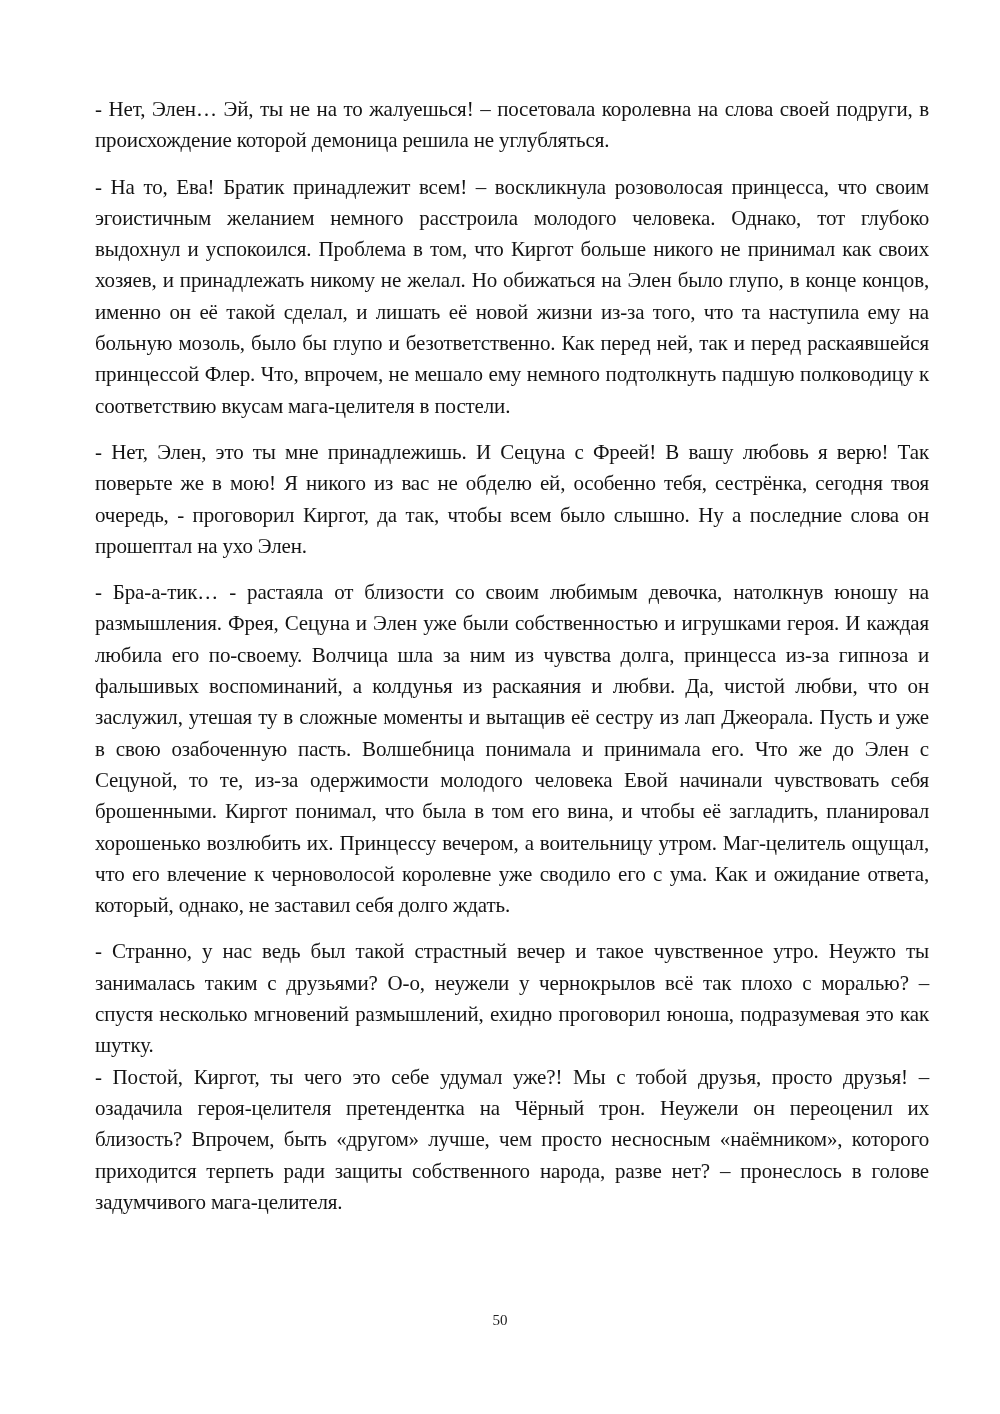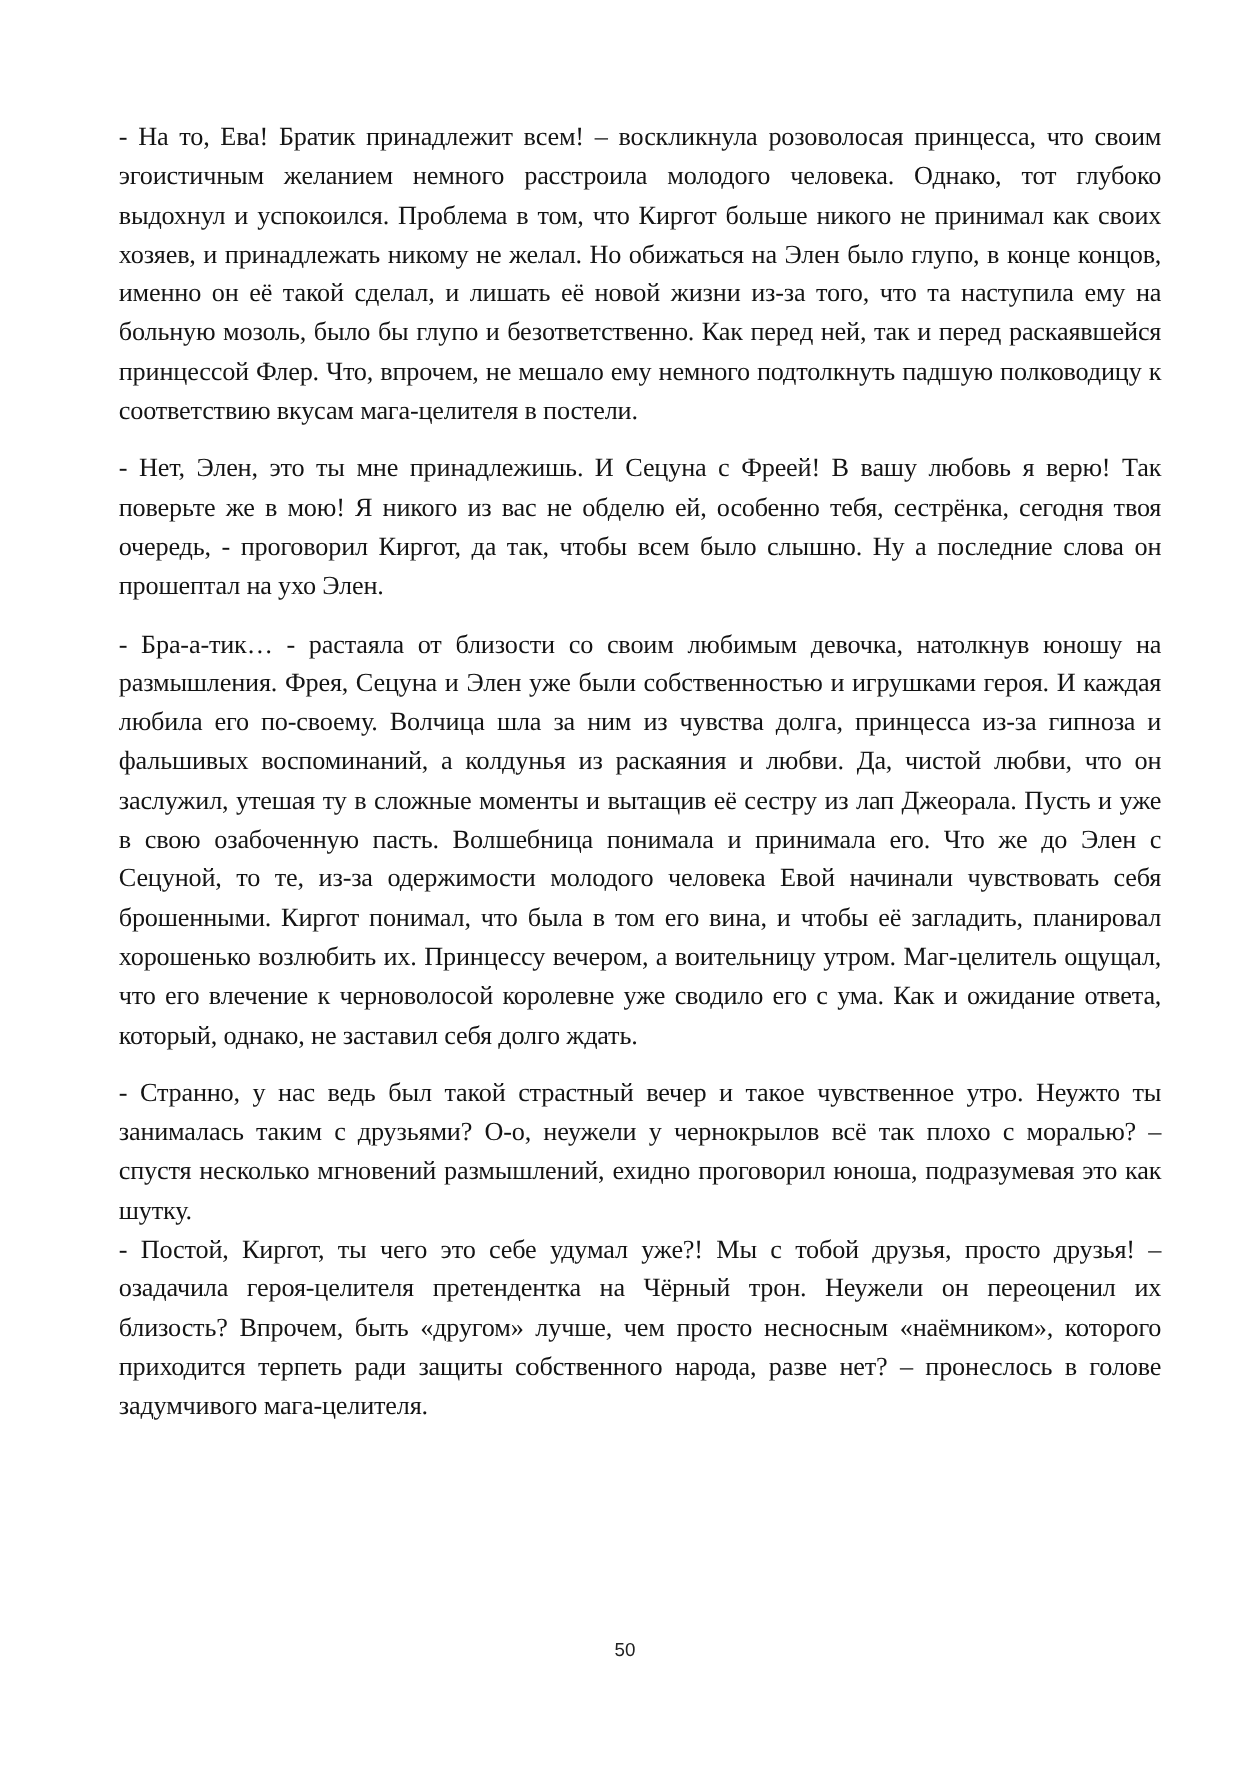"- Нет, Элен… Эй, ты" p.para { html: none -> <p>- Нет, Элен… Эй, ты не на то жалуешься! – посетовала королевна на слова своей подруги, в происхождение которой демоница решила не углубляться.</p> }
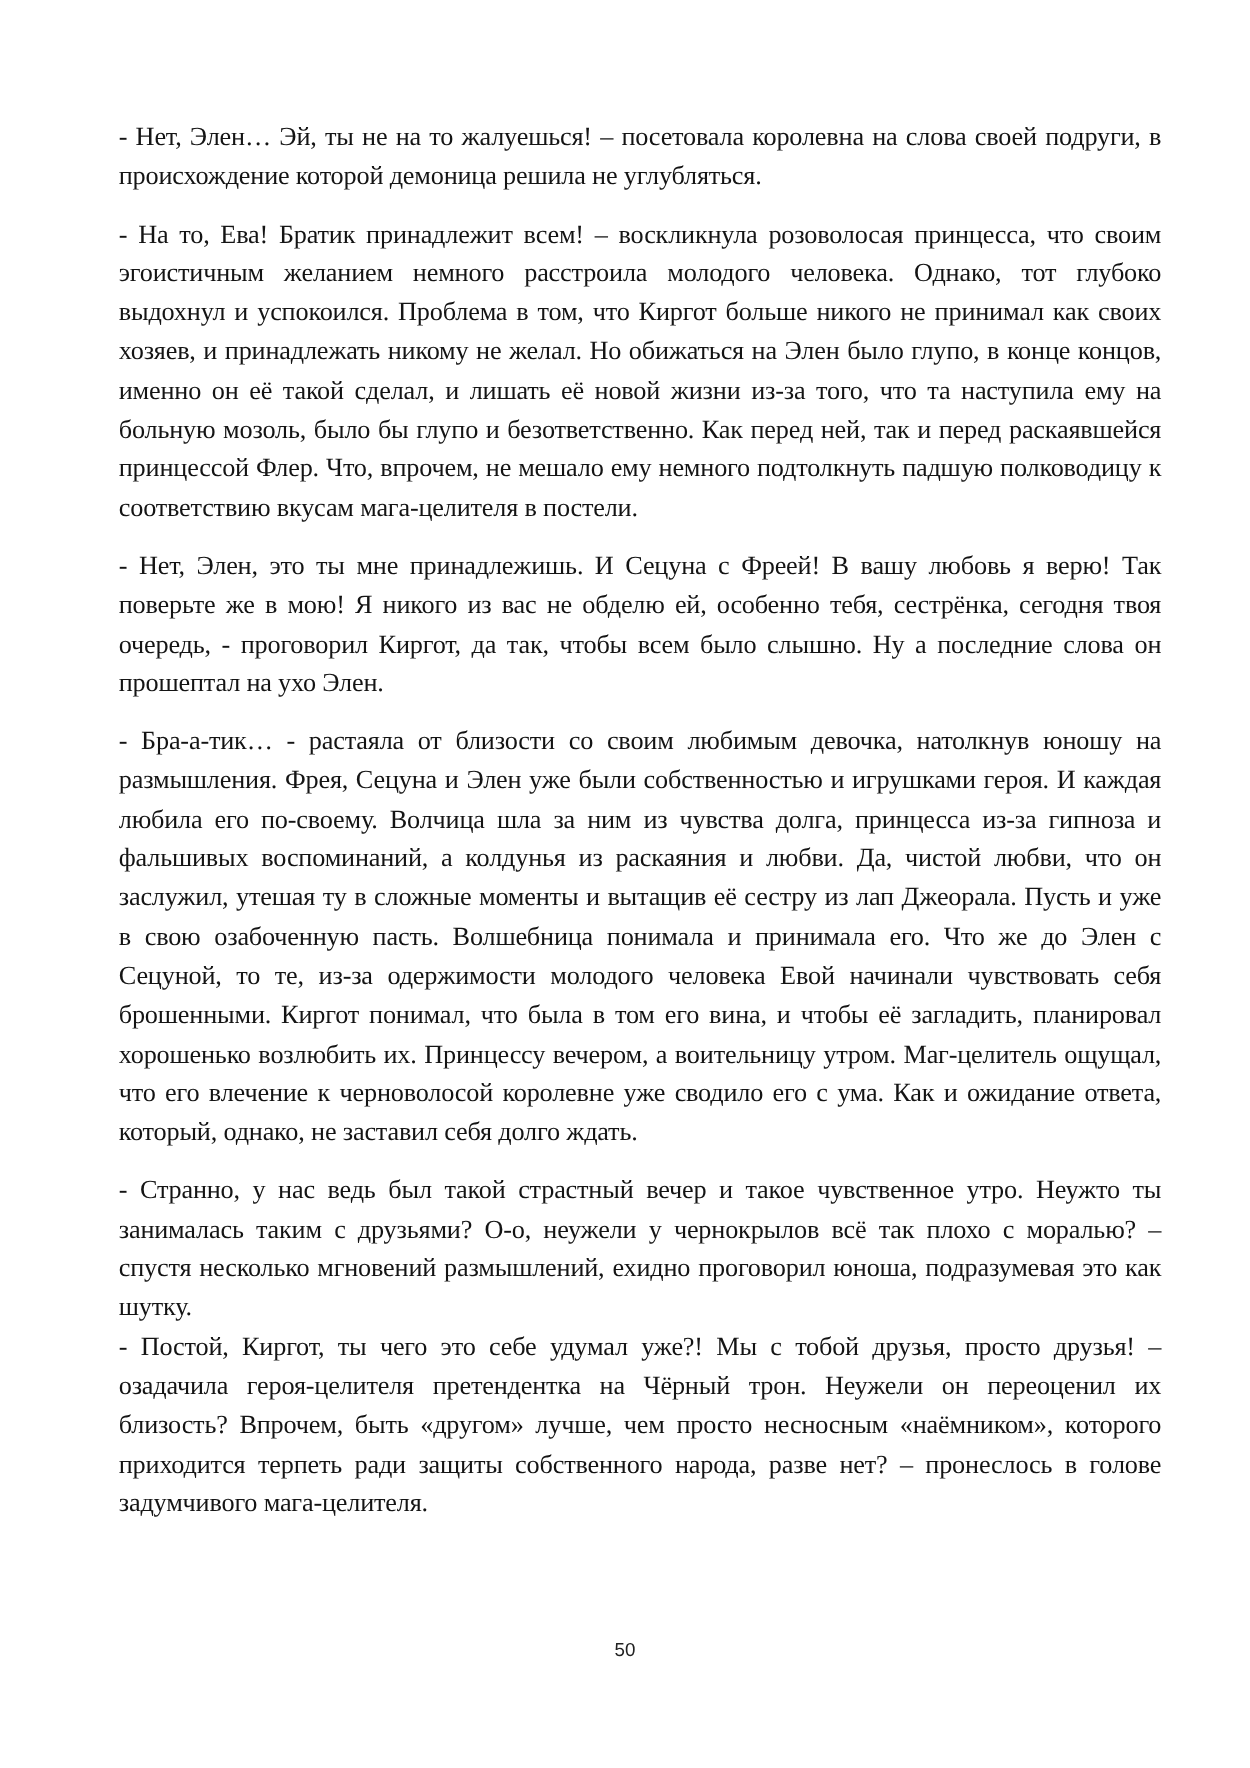"50" .page-number { font-family: Liberation Sans, sans-serif -> Liberation Serif, serif }
